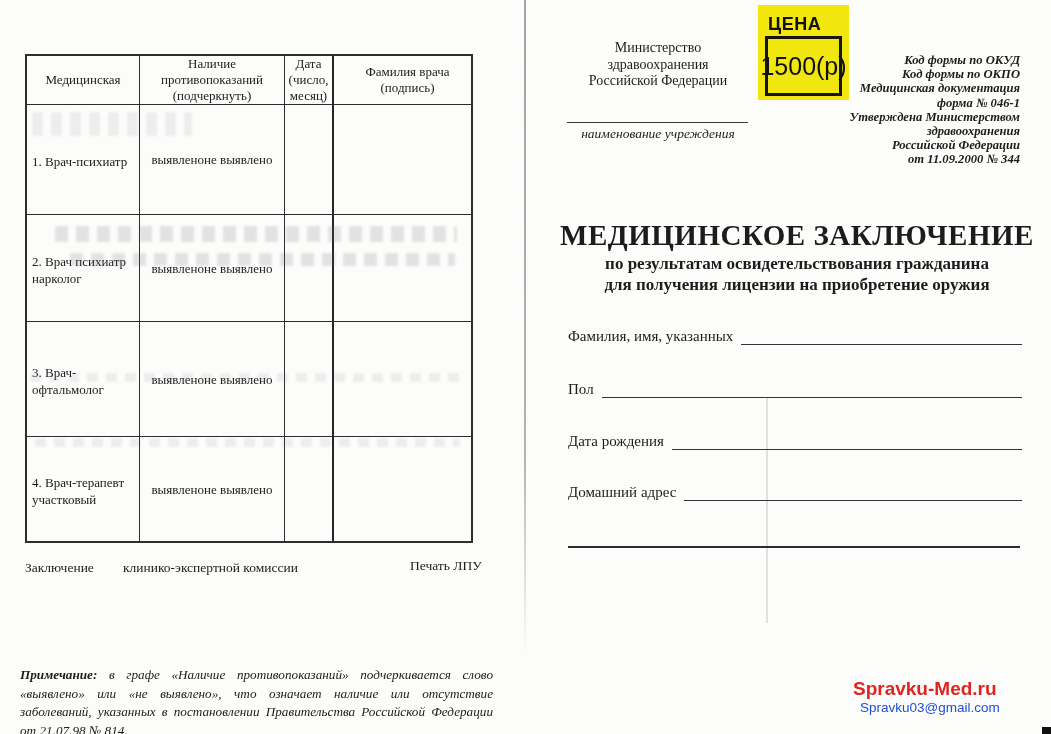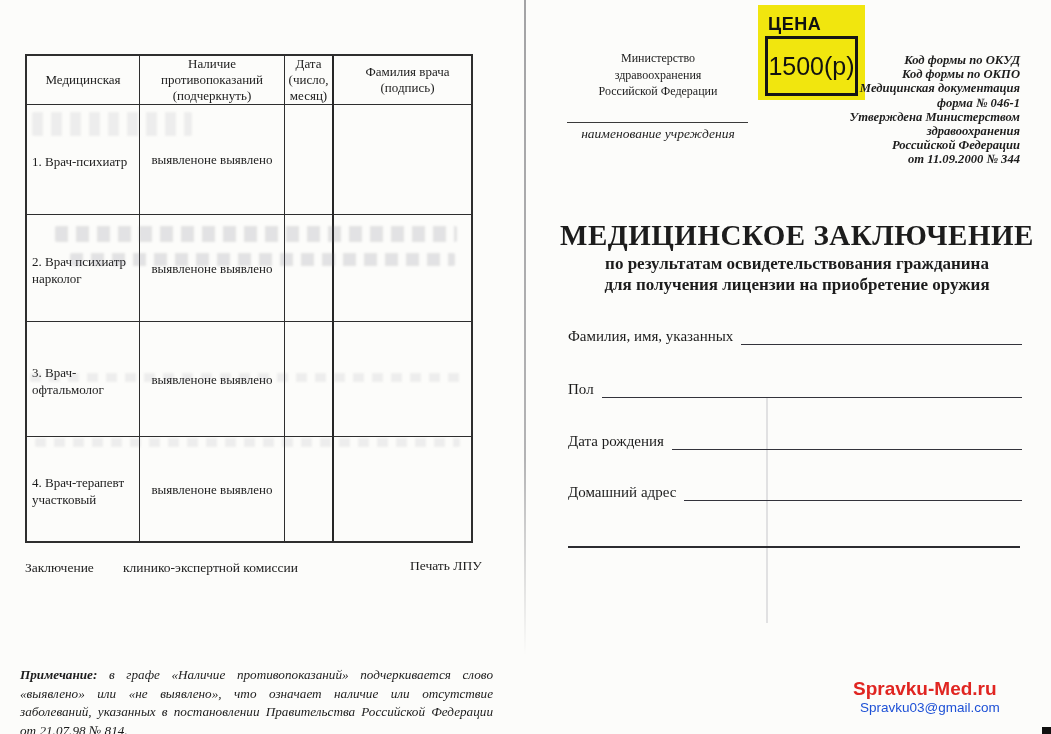"ЦЕНА" .price { width: 107px -> 91px }
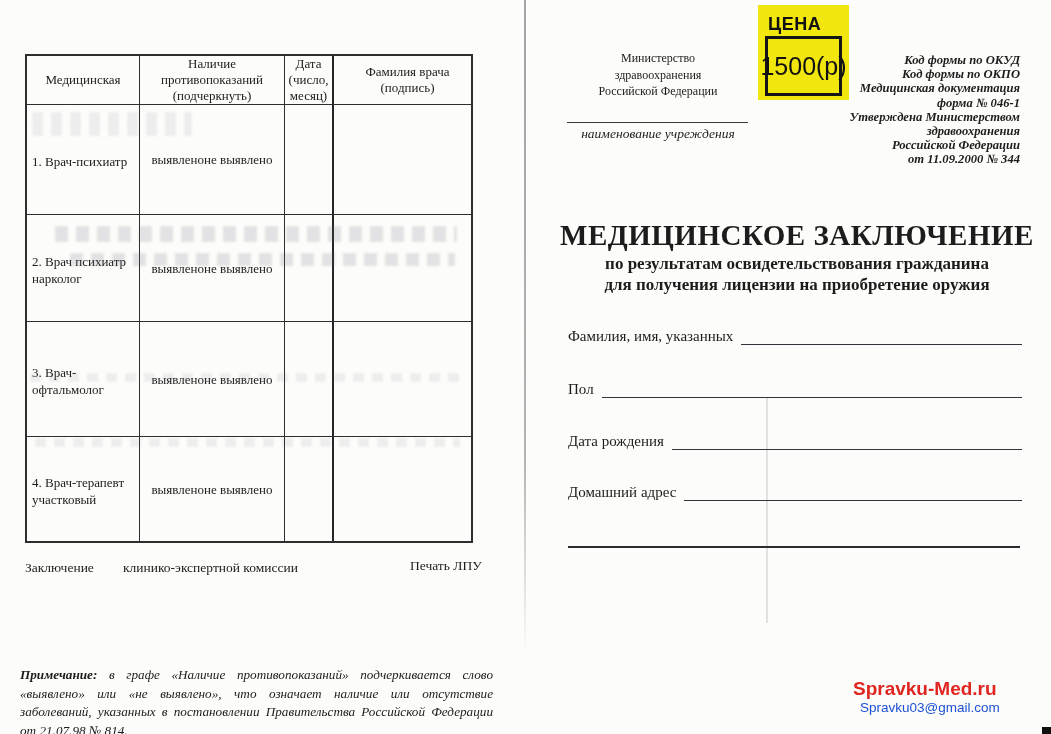"Министерство" .ministry { font-size: 12px -> 14px; top: 50px -> 40px }
